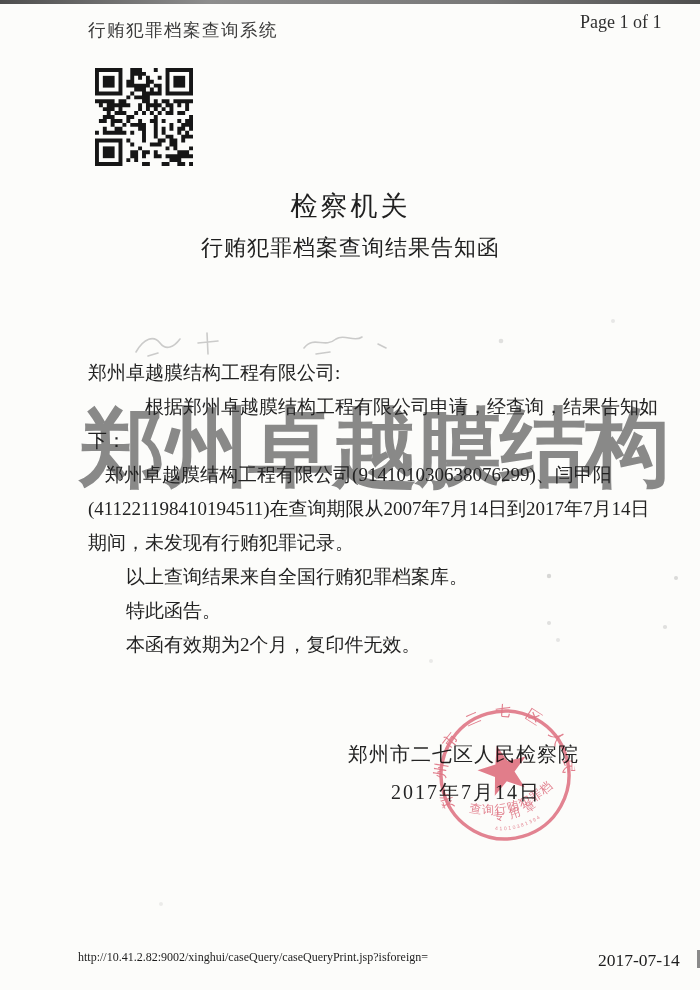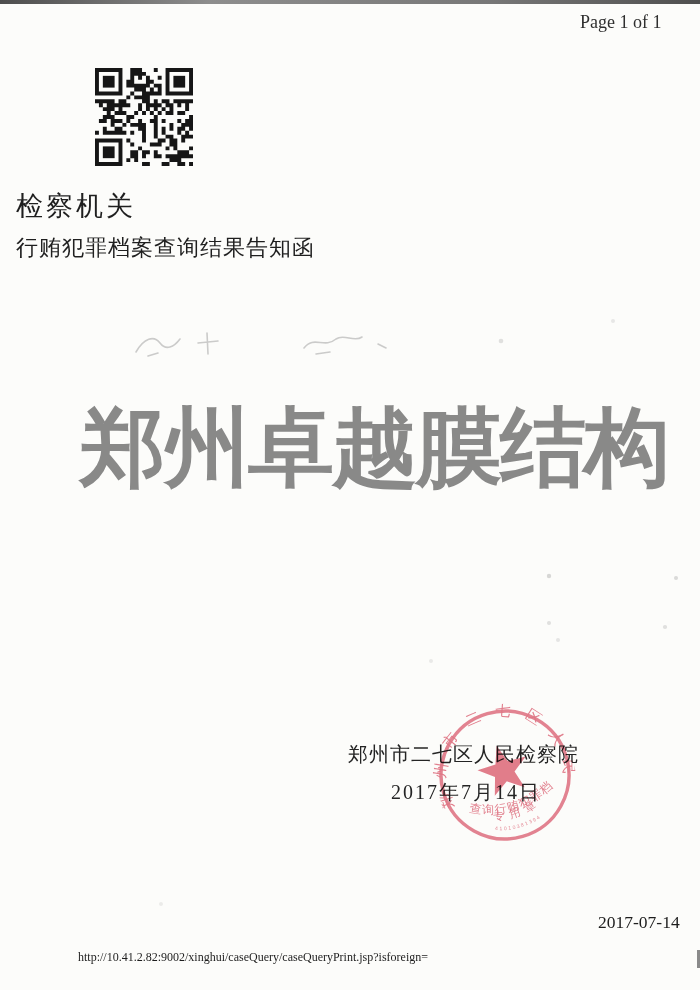"行贿犯罪档案查询系统" div.hdr-left { html: none -> <div>行贿犯罪档案查询系统</div> }
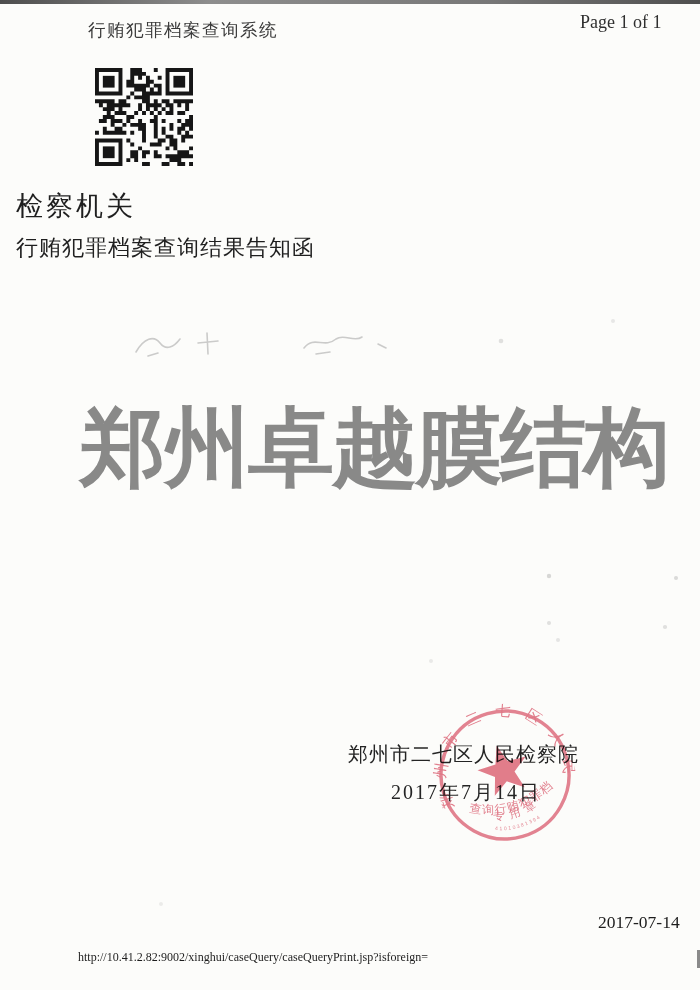"检察机关" .title-block { left: 16px -> 1px; text-align: left -> center }
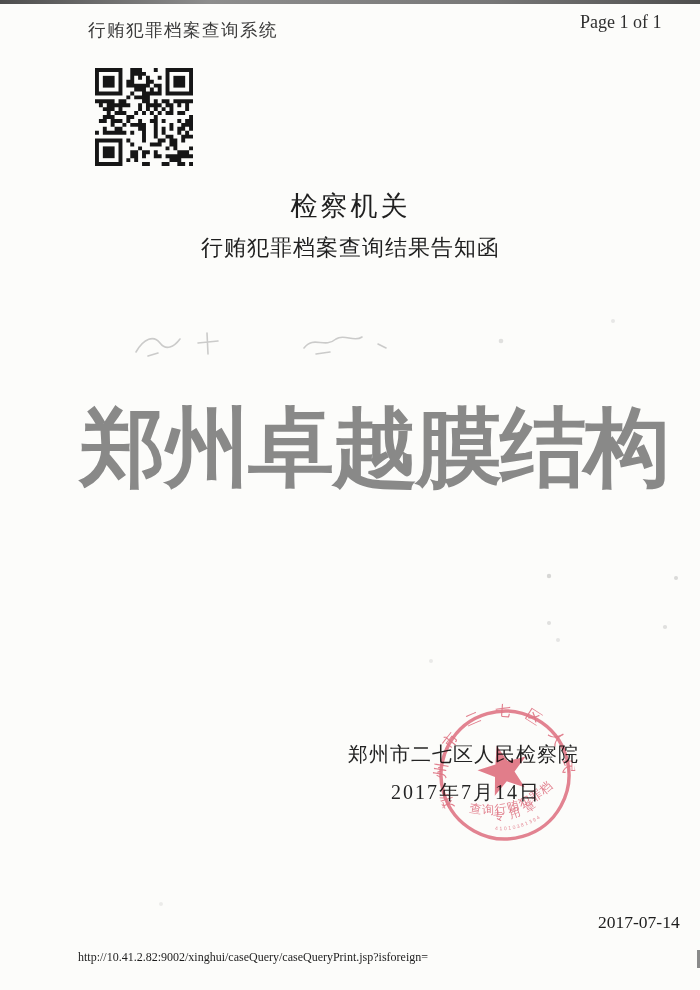"郑州卓越膜结构工程有限公司:" div.content { html: none -> <div> <p>郑州卓越膜结构工程有限公司:</p> <p>根据郑州卓越膜结构工程有限公司申请，经查询，结果告知如下：</p> <p>郑州卓越膜结构工程有限公司(914101030638076299)、闫甲阳(411221198410194511)在查询期限从2007年7月14日到2017年7月14日期间，未发现有行贿犯罪记录。</p> <p>以上查询结果来自全国行贿犯罪档案库。</p> <p>特此函告。</p> <p>本函有效期为2个月，复印件无效。</p> </div> }
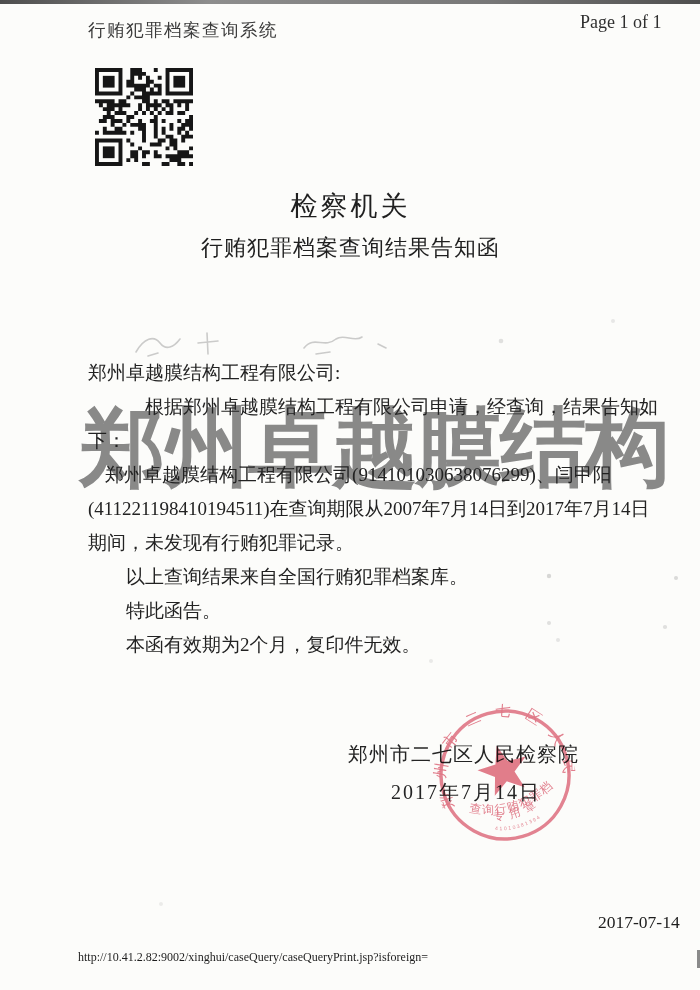"2017-07-14" .footer-date { top: 912px -> 950px }
